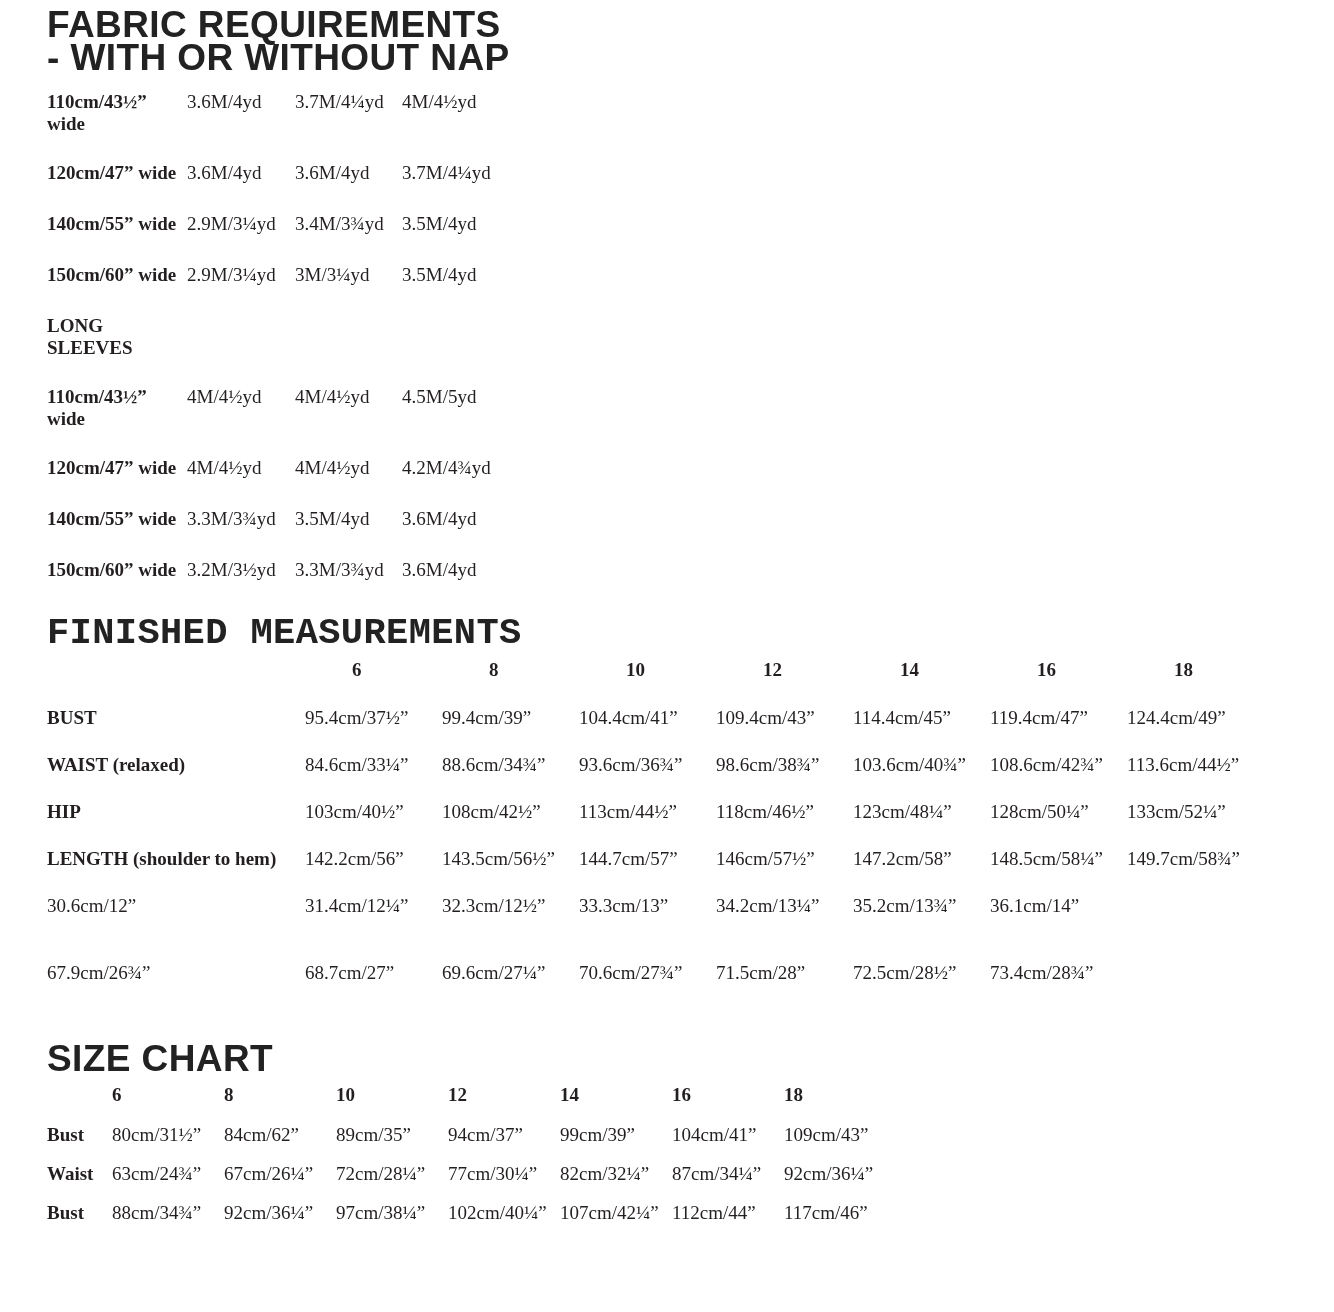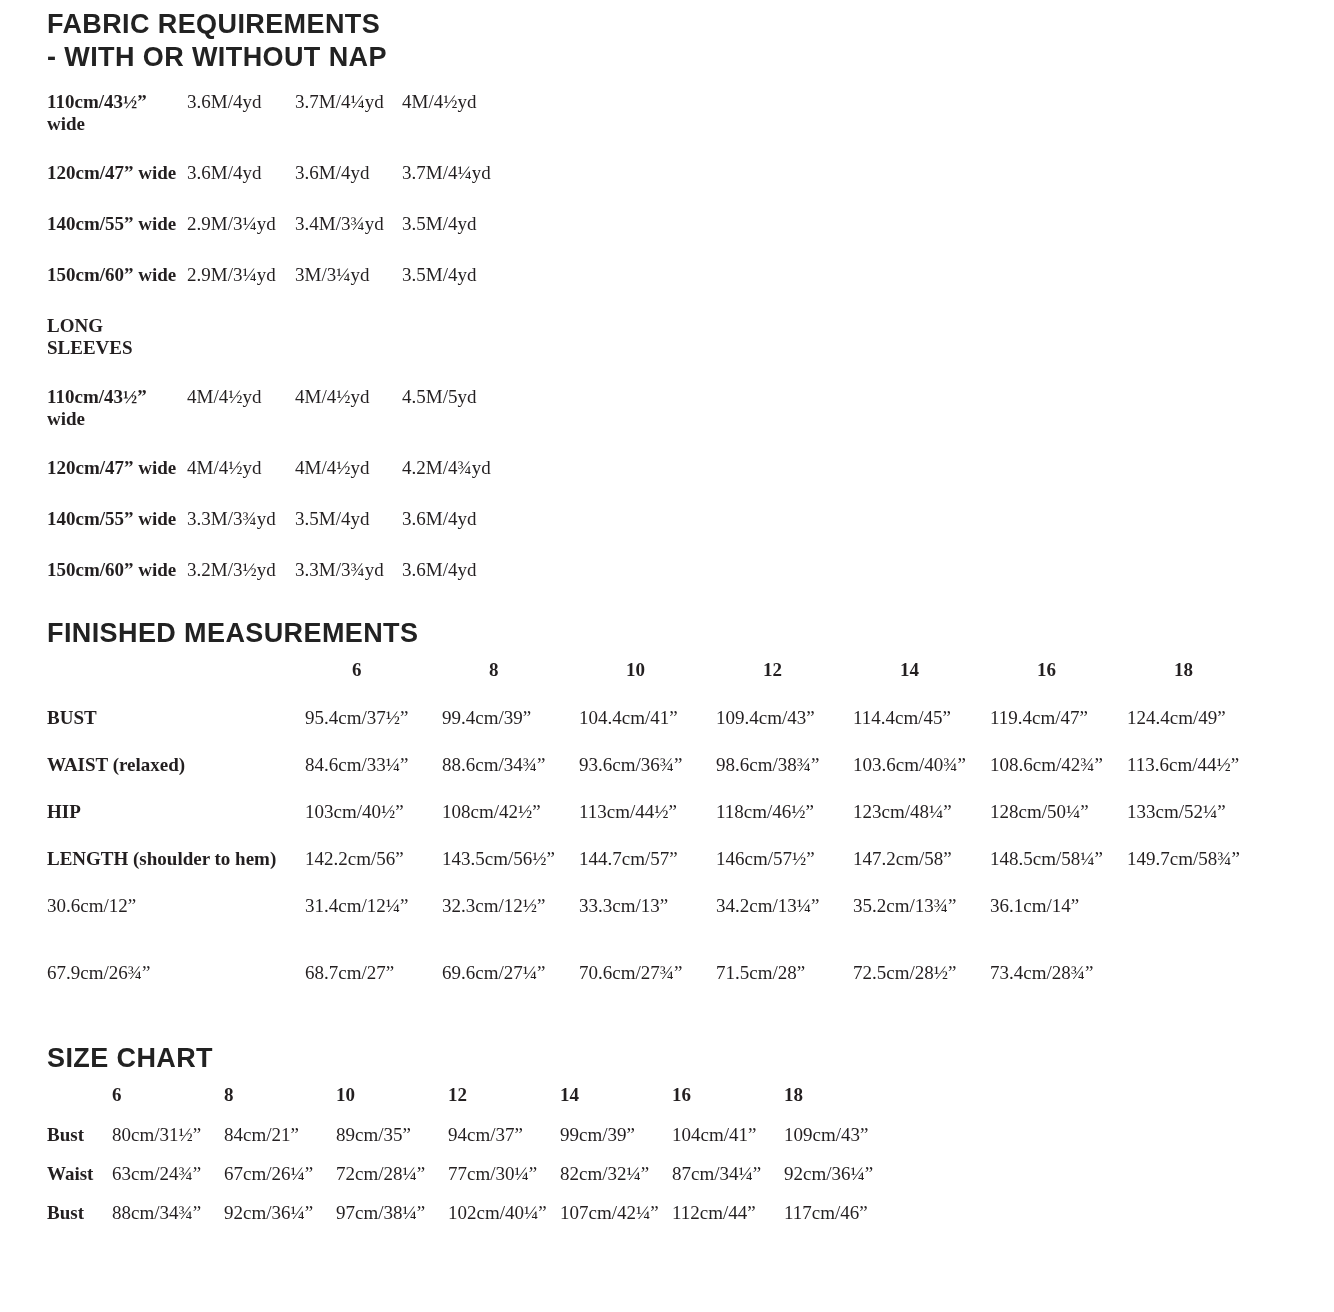"FABRIC REQUIREMENTS" .big-title { font-size: 27px -> 37px }
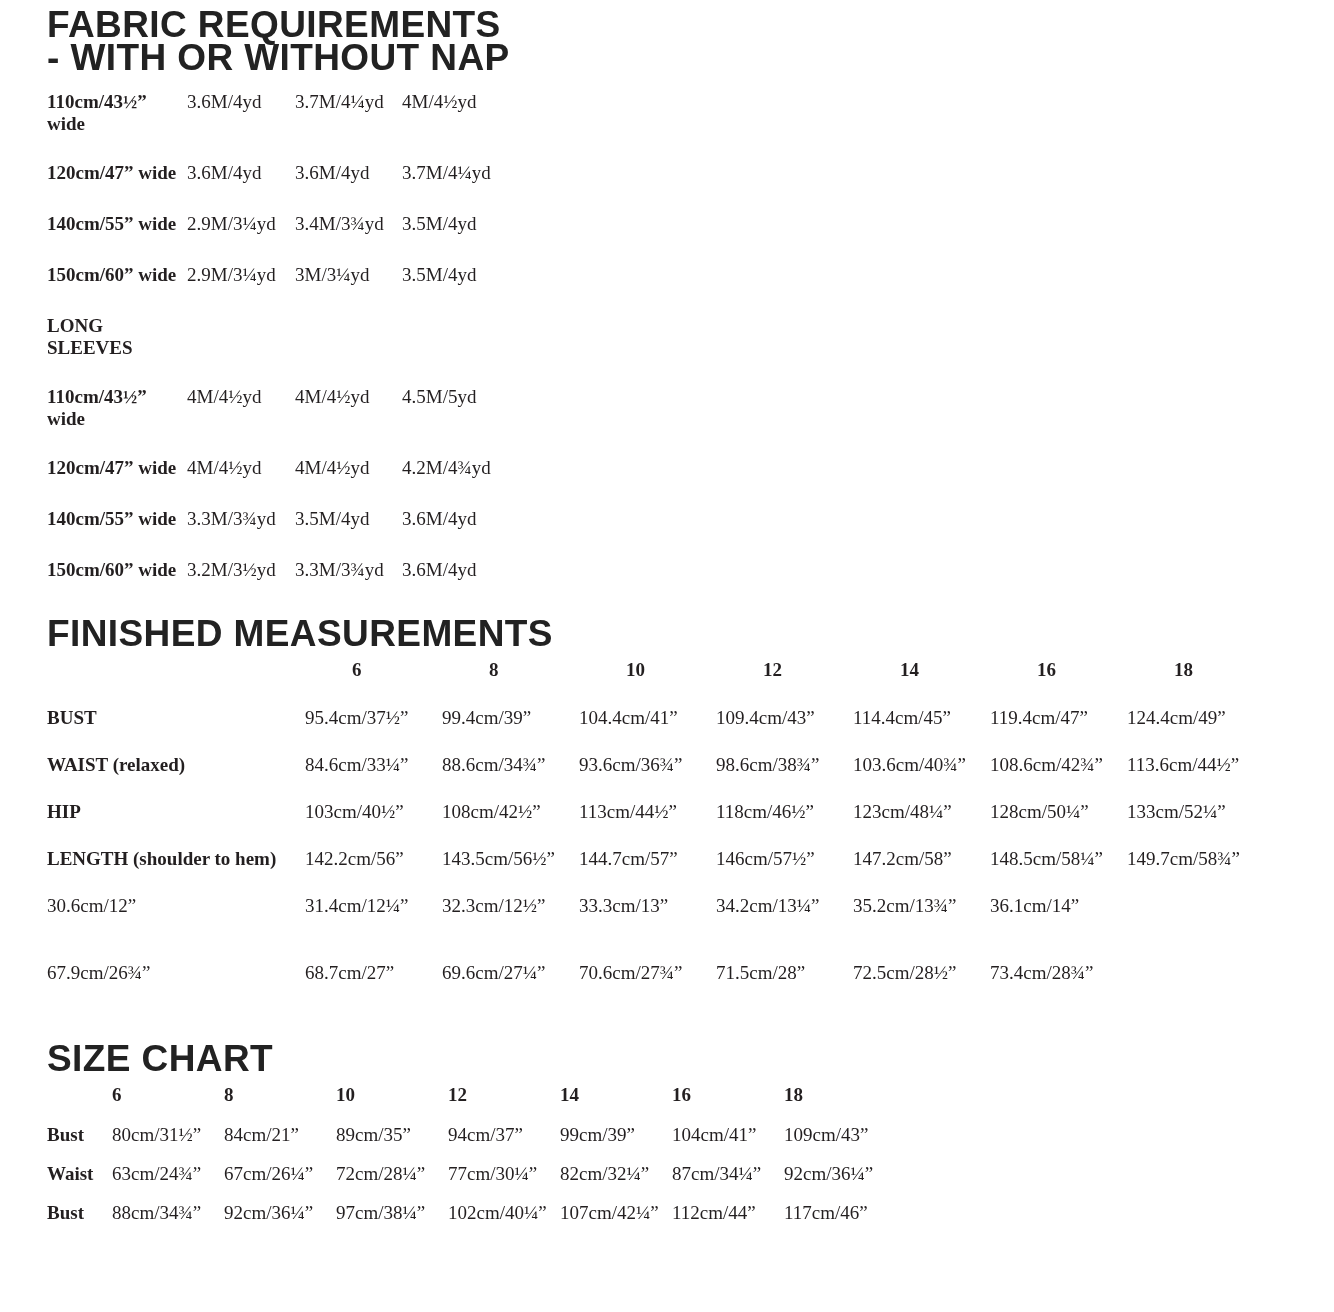"FINISHED MEASUREMENTS" .fm-title { font-family: none -> Liberation Mono, monospace }
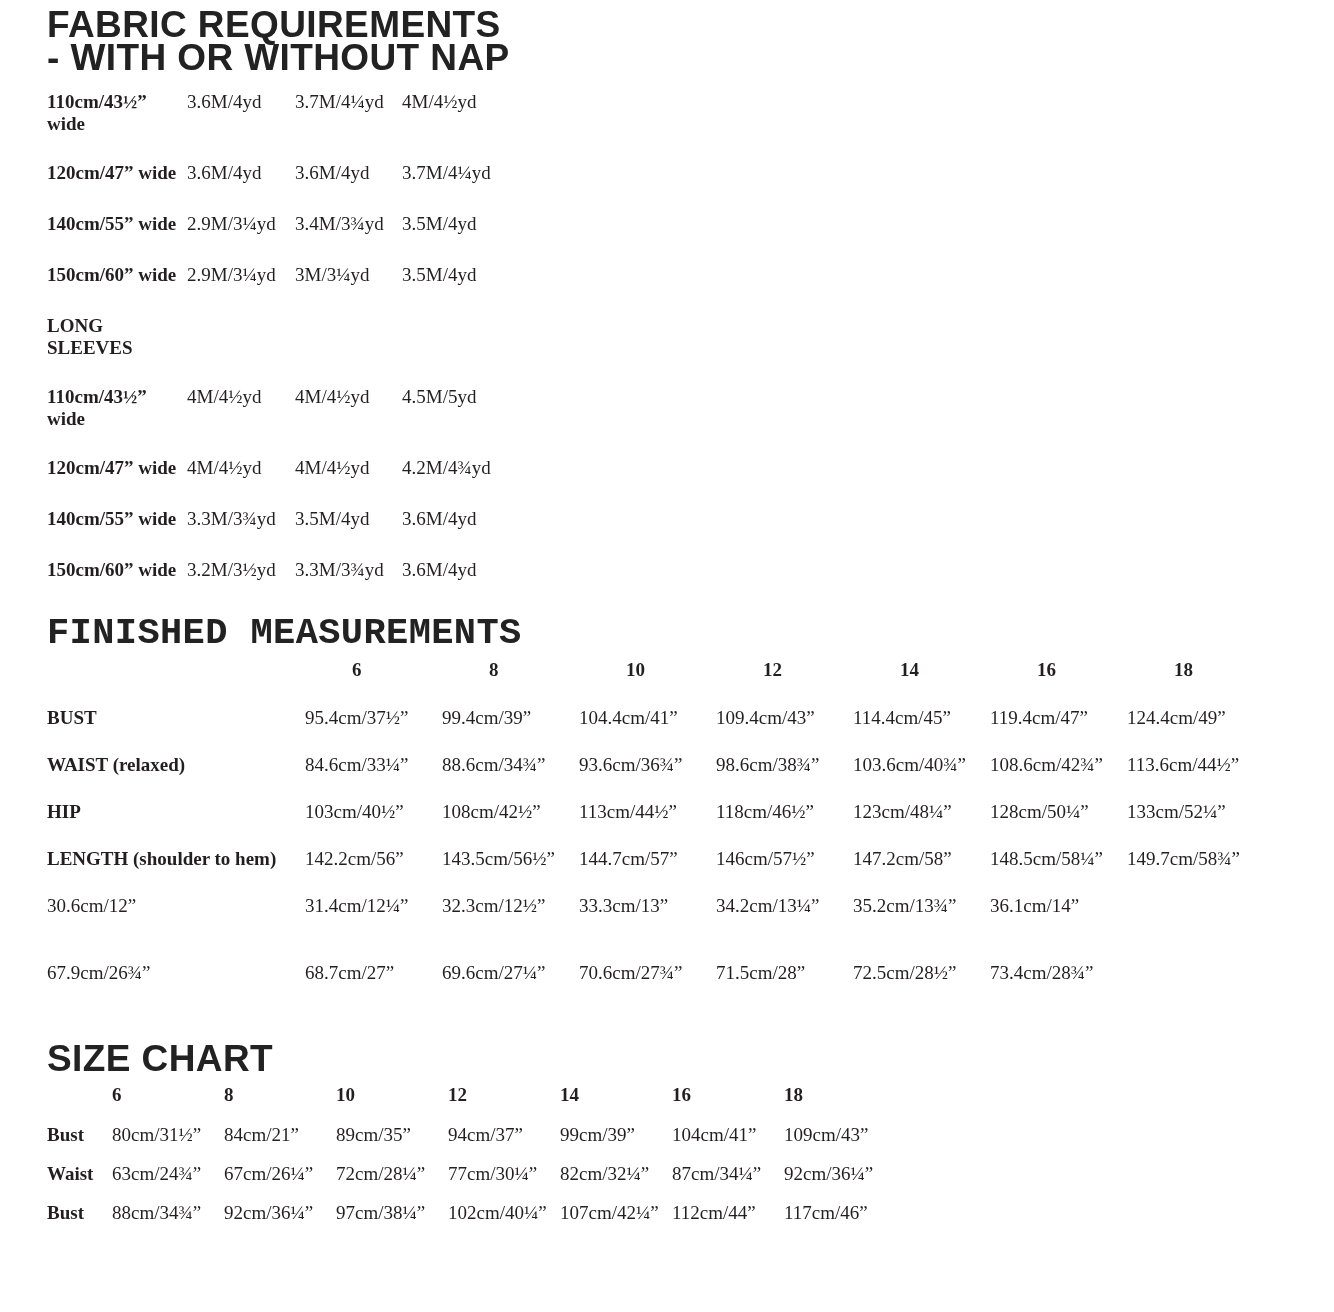"84cm/21”" div { text: 84cm/21 -> 84cm/62 }
